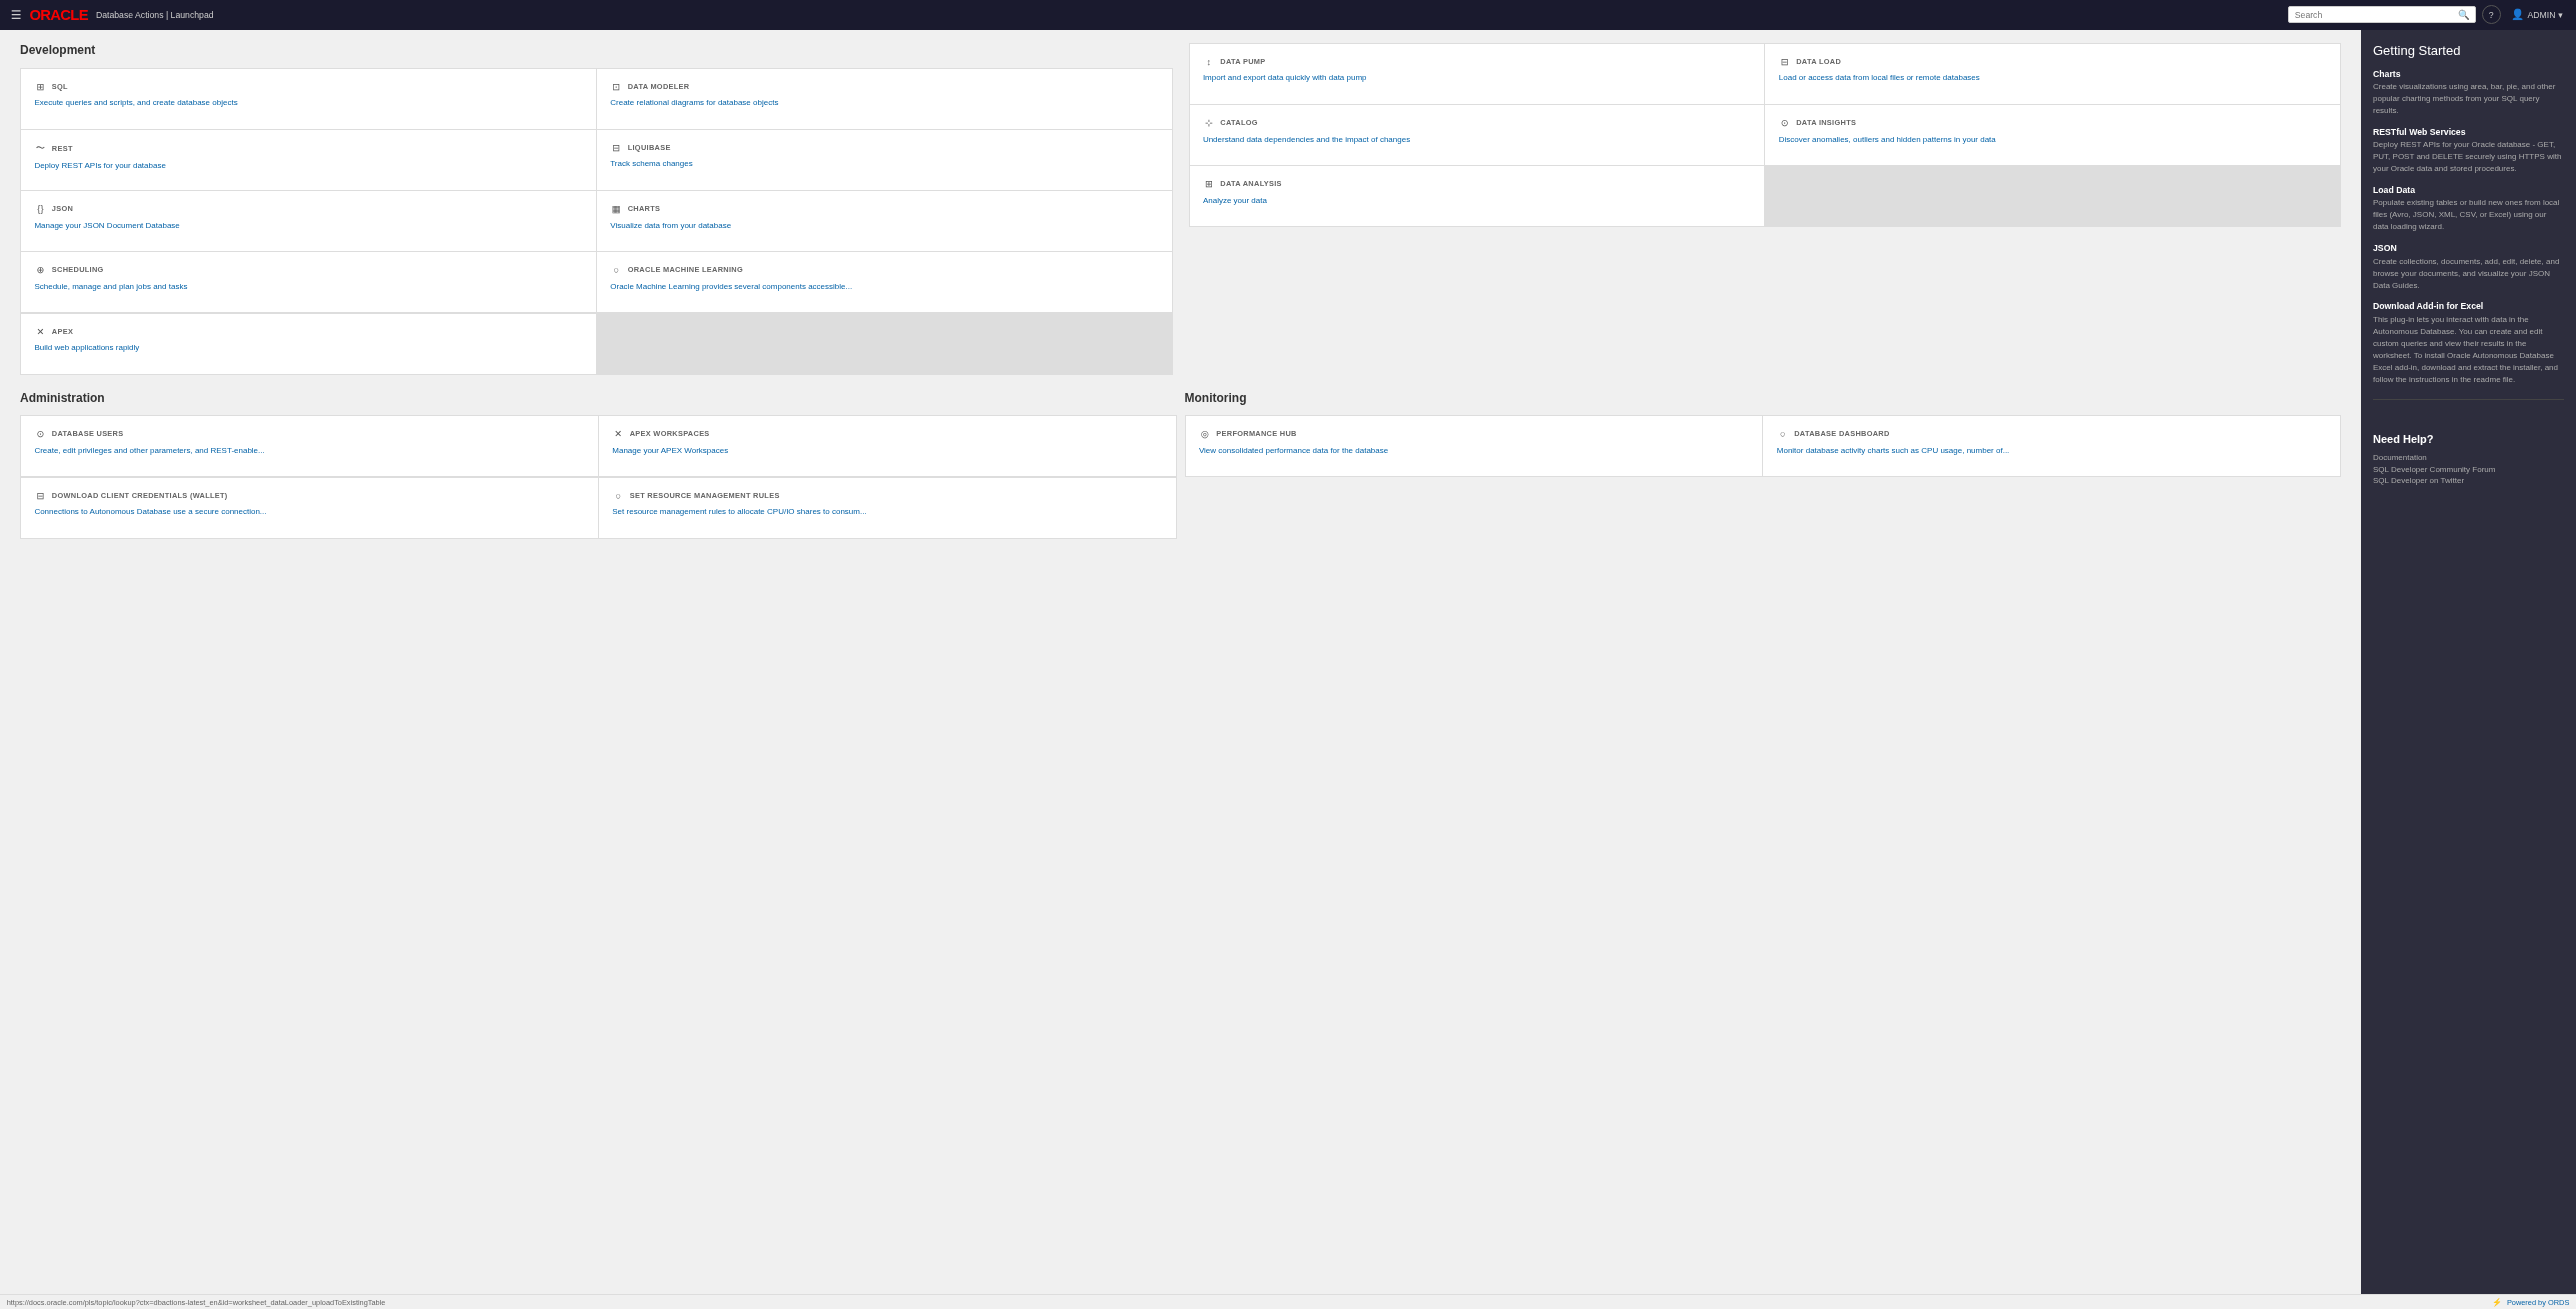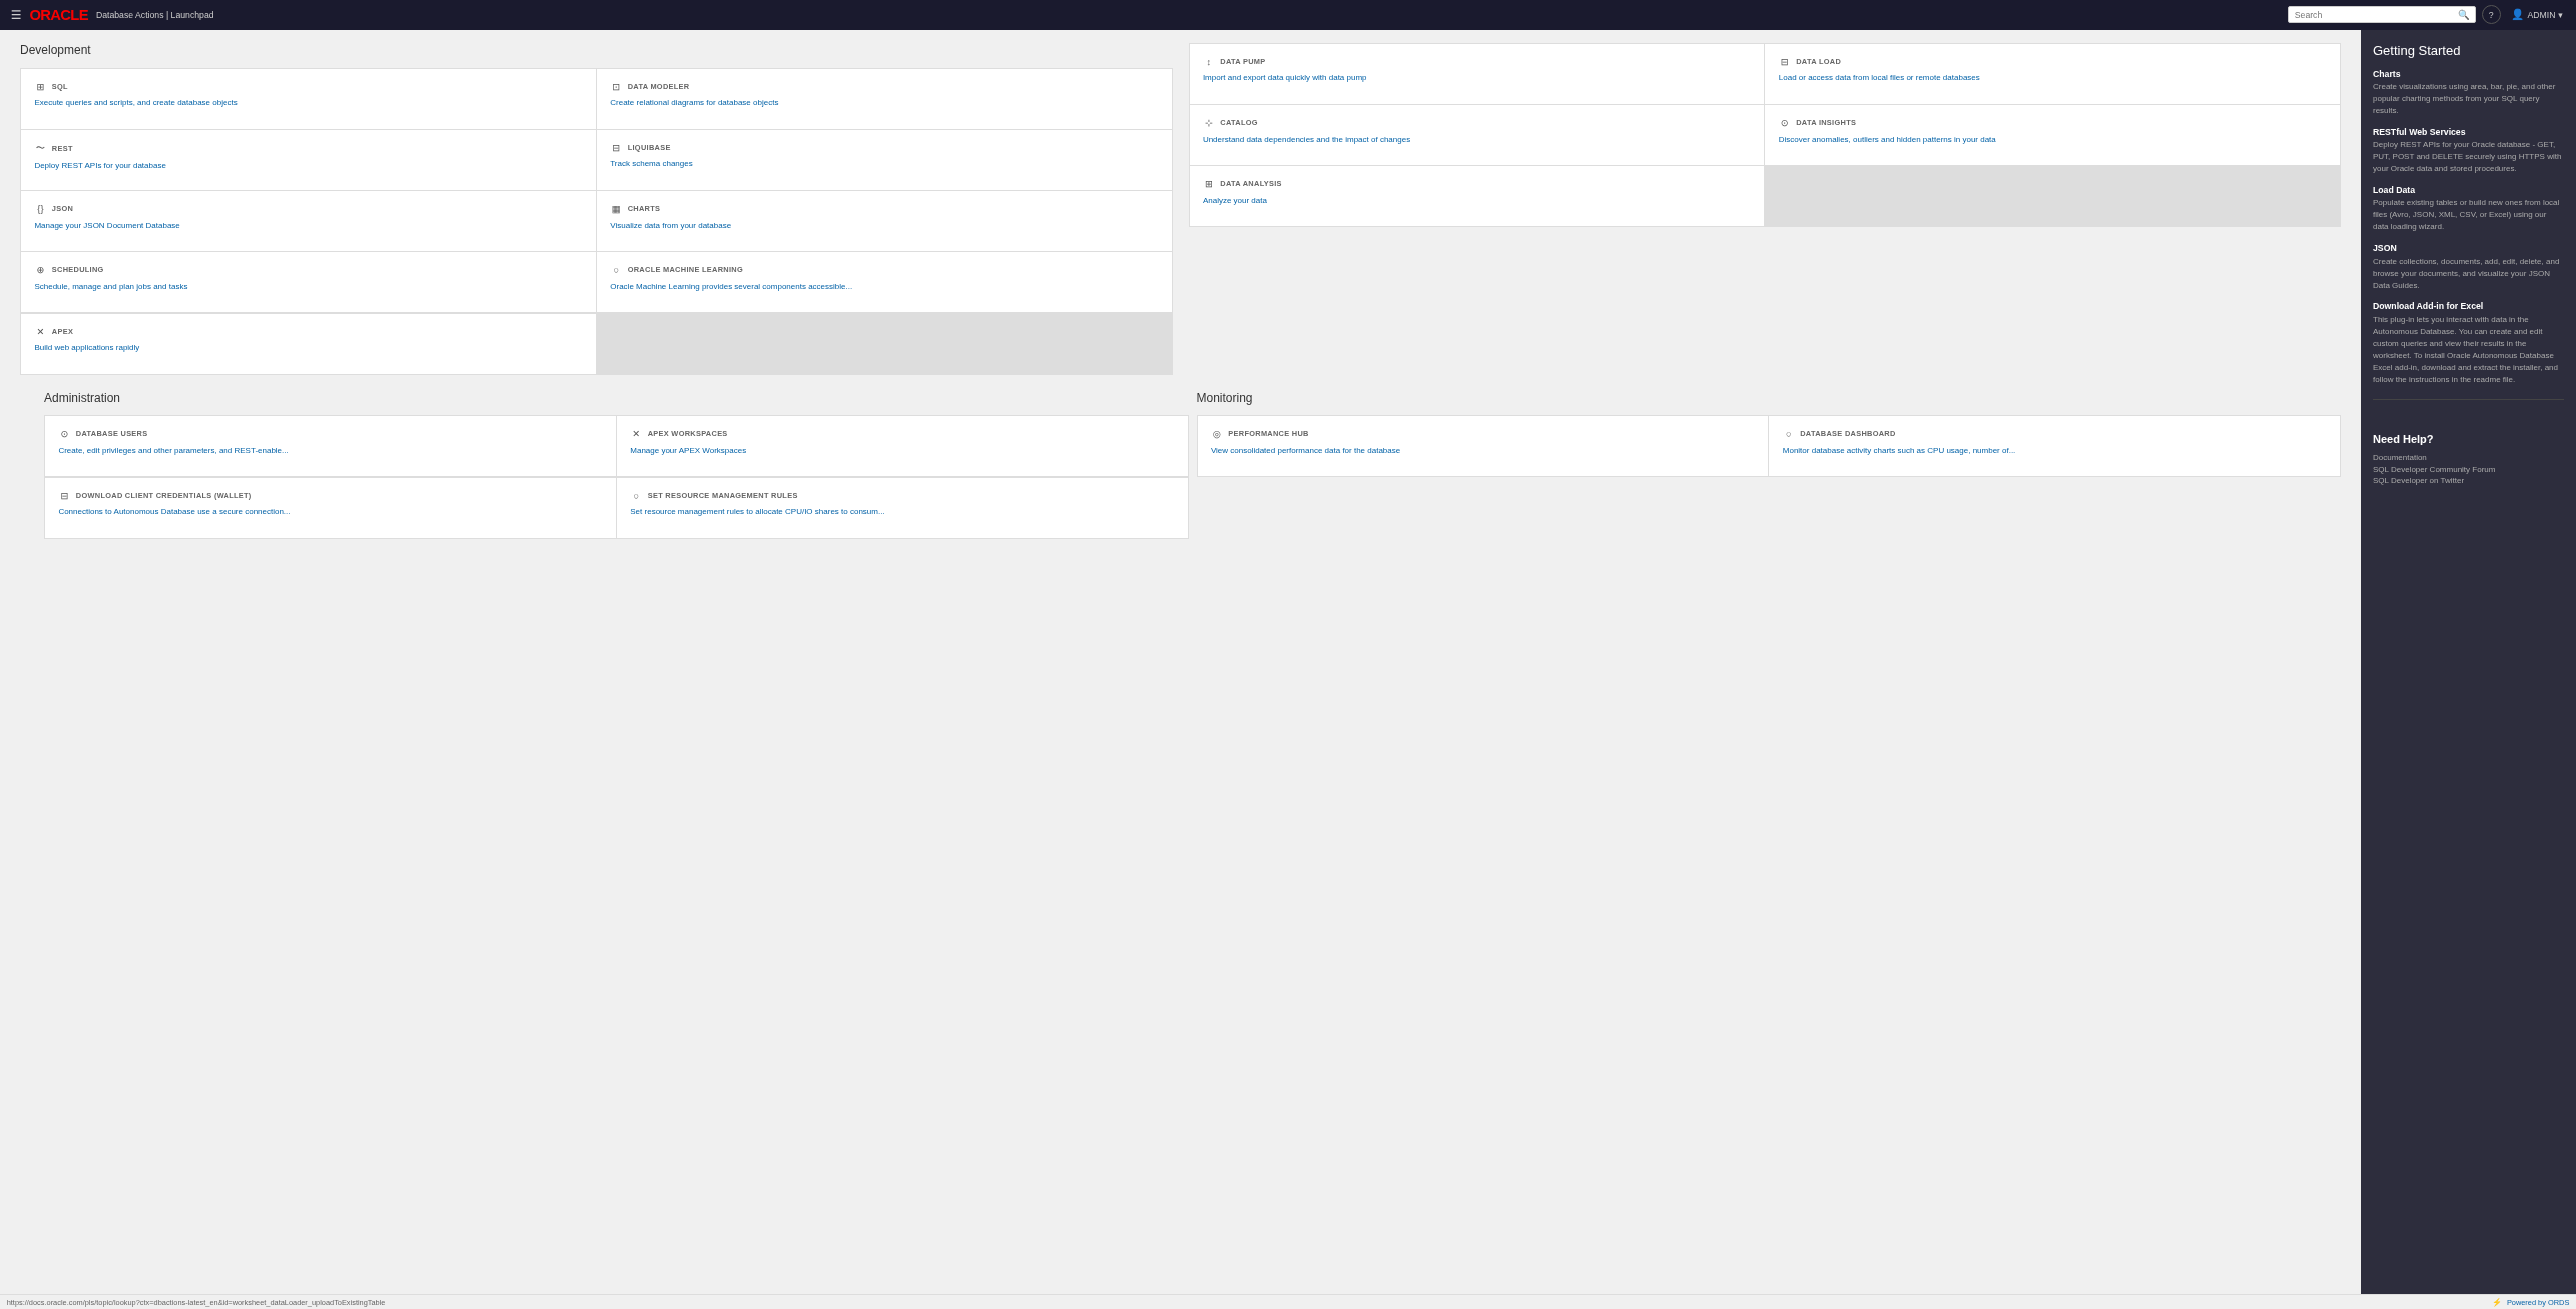"Development" .section-title { font-weight: normal -> bold }
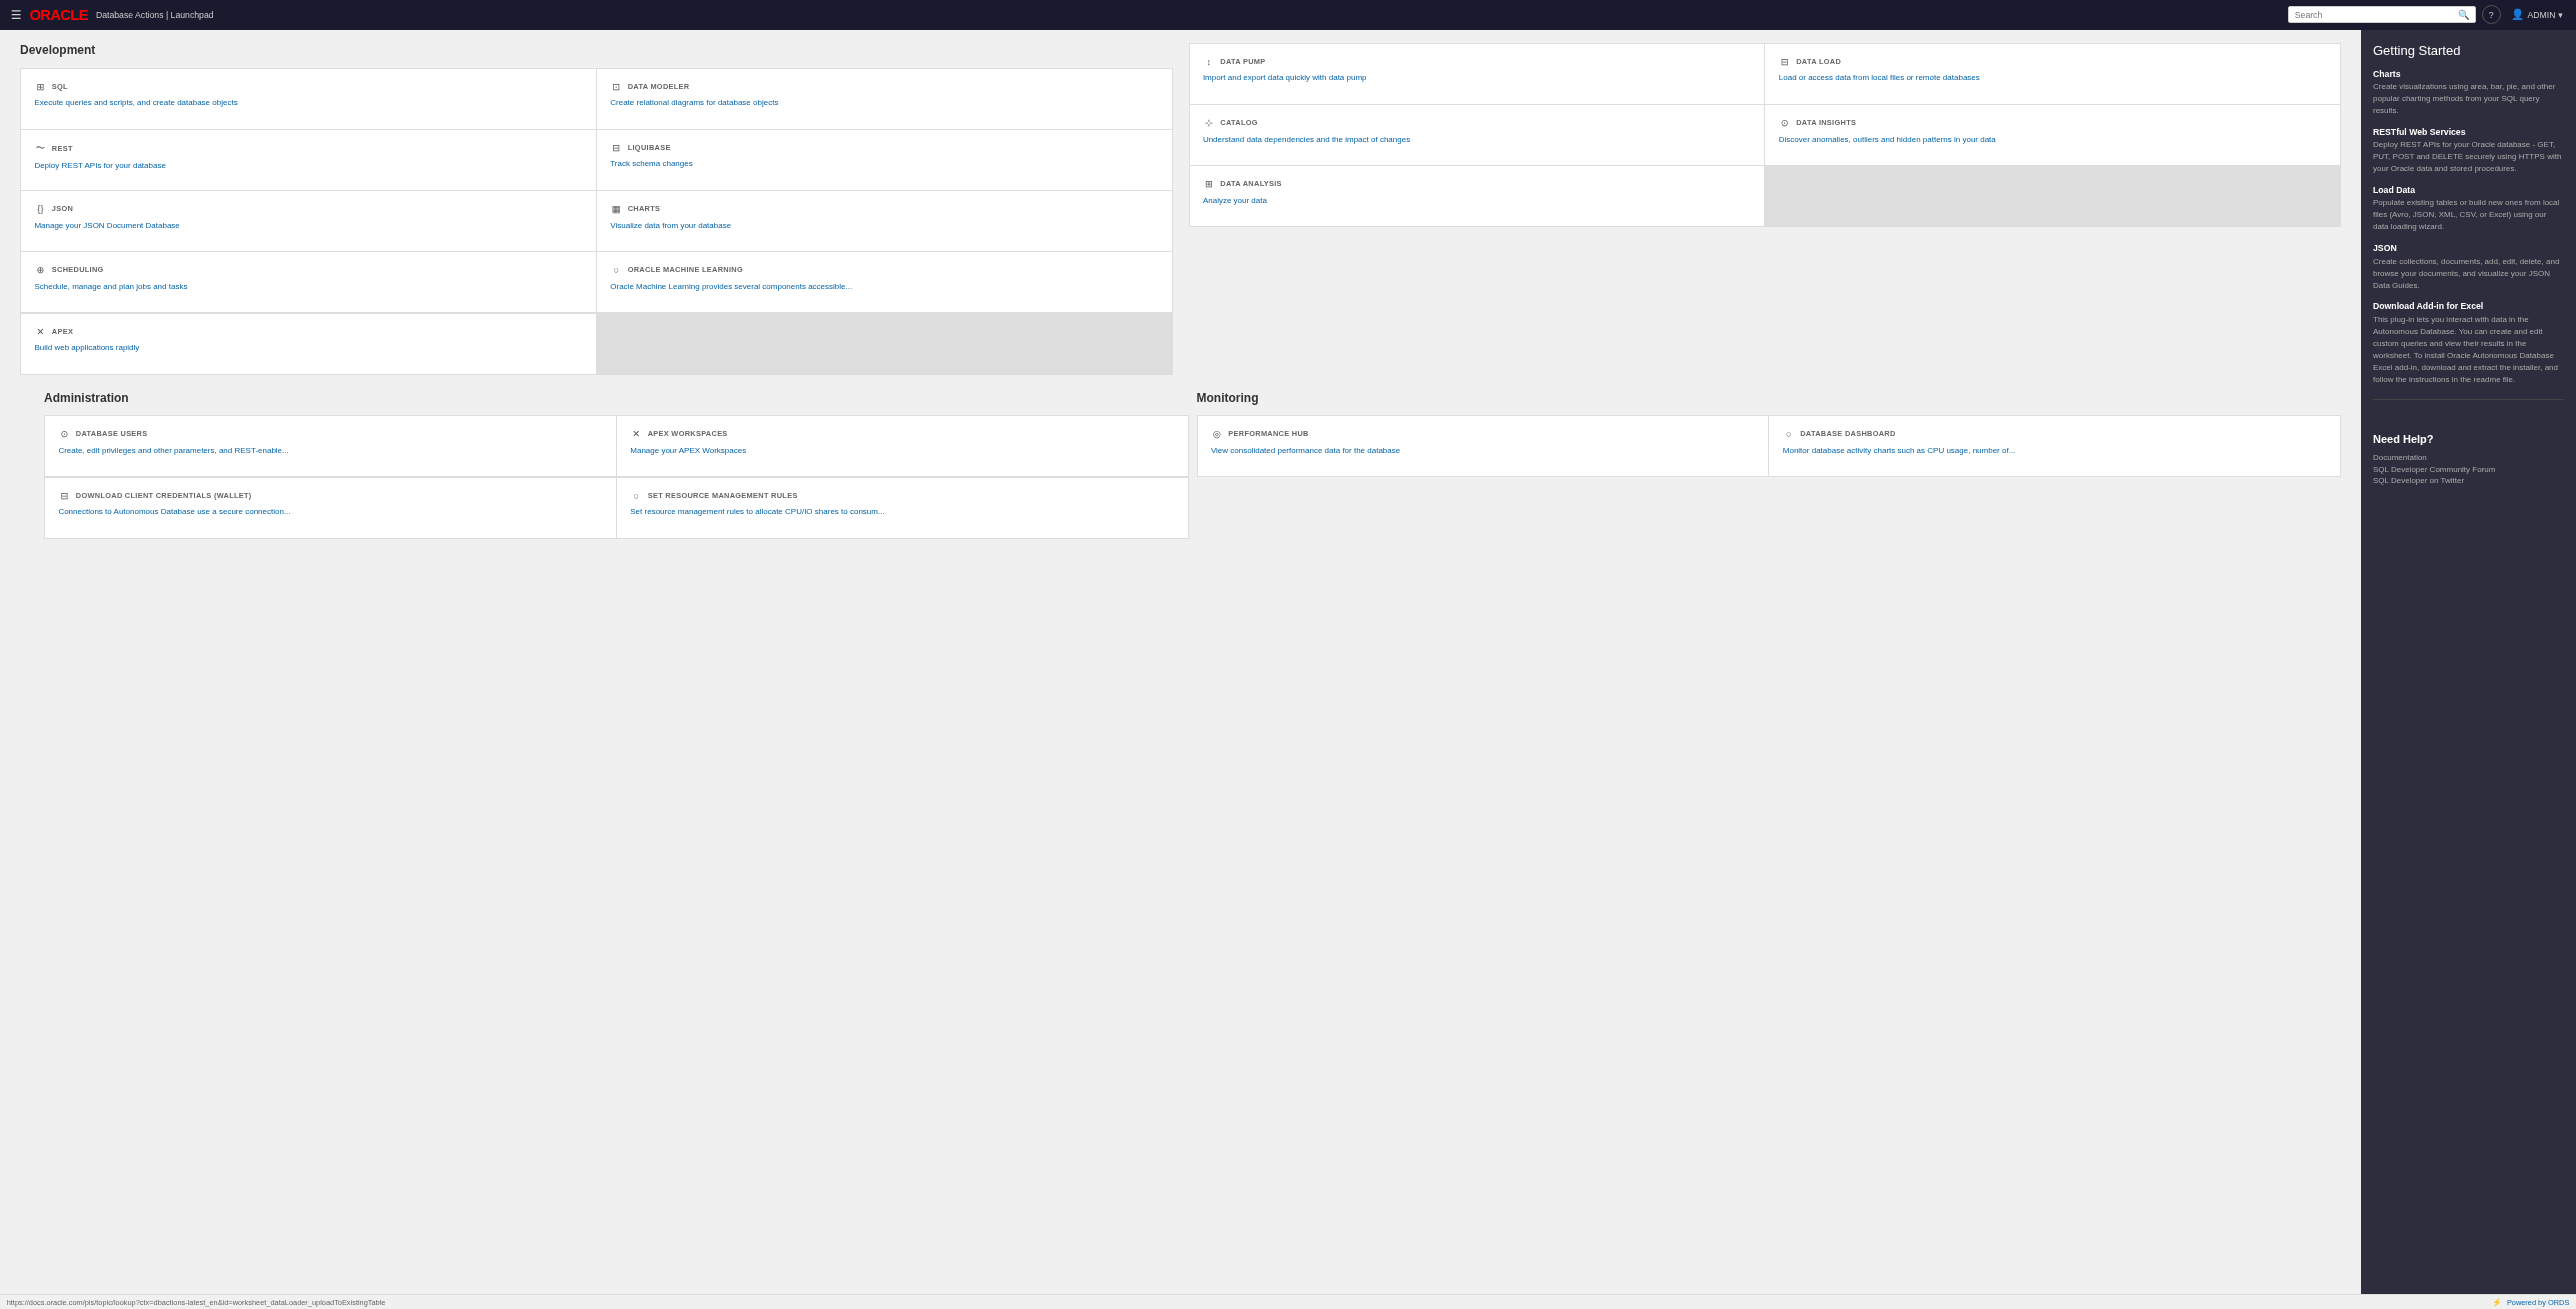"Administration" .admin-monitoring-row { margin-left: 24px -> none }
